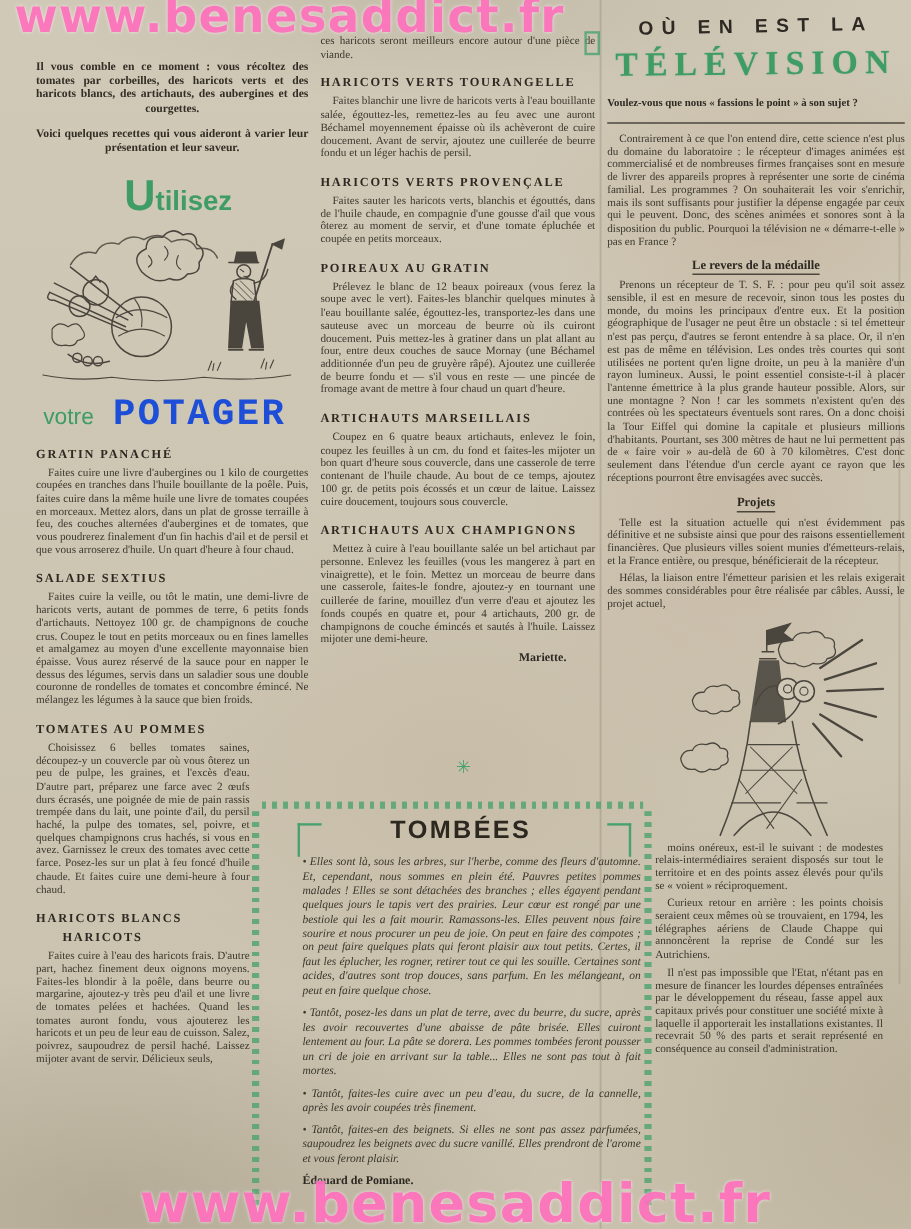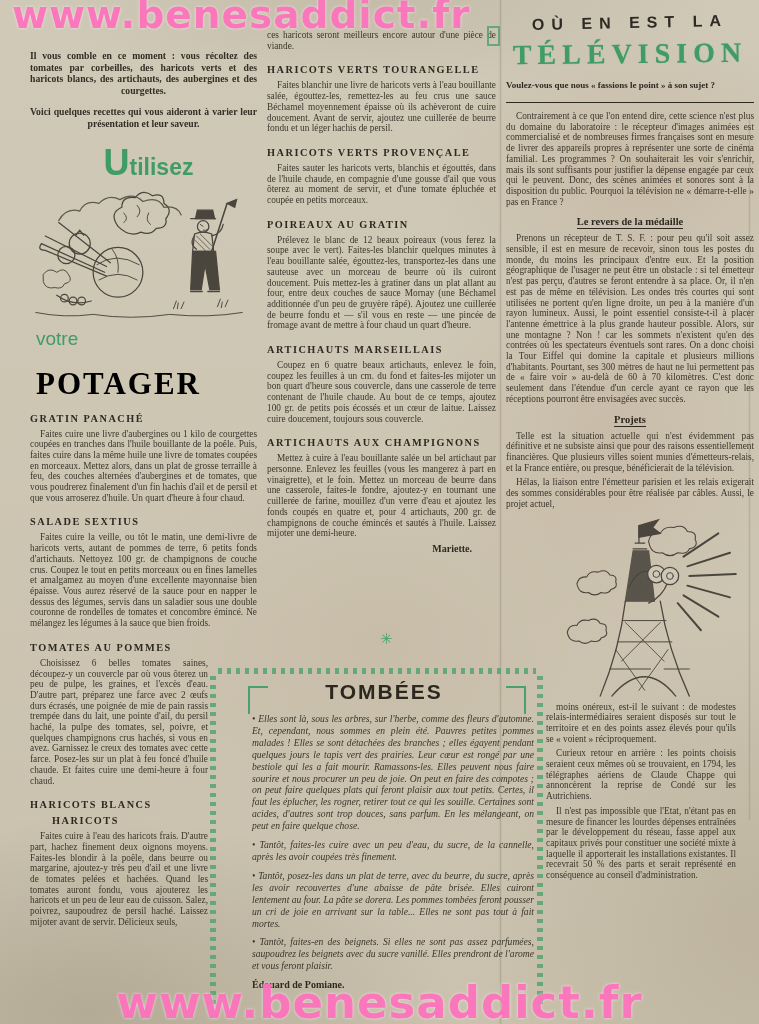"Faites blanchir une livre de" p.body { text: crus une sauce -> avec une auront }
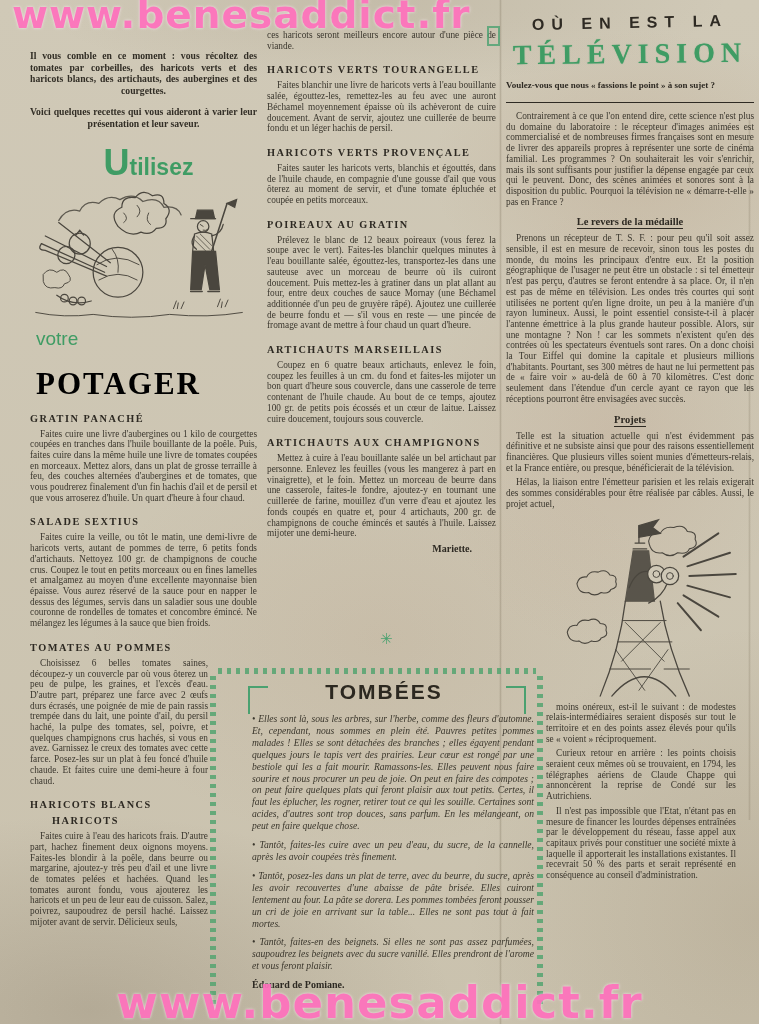"votre" .votre-row { flex-direction: column -> none }
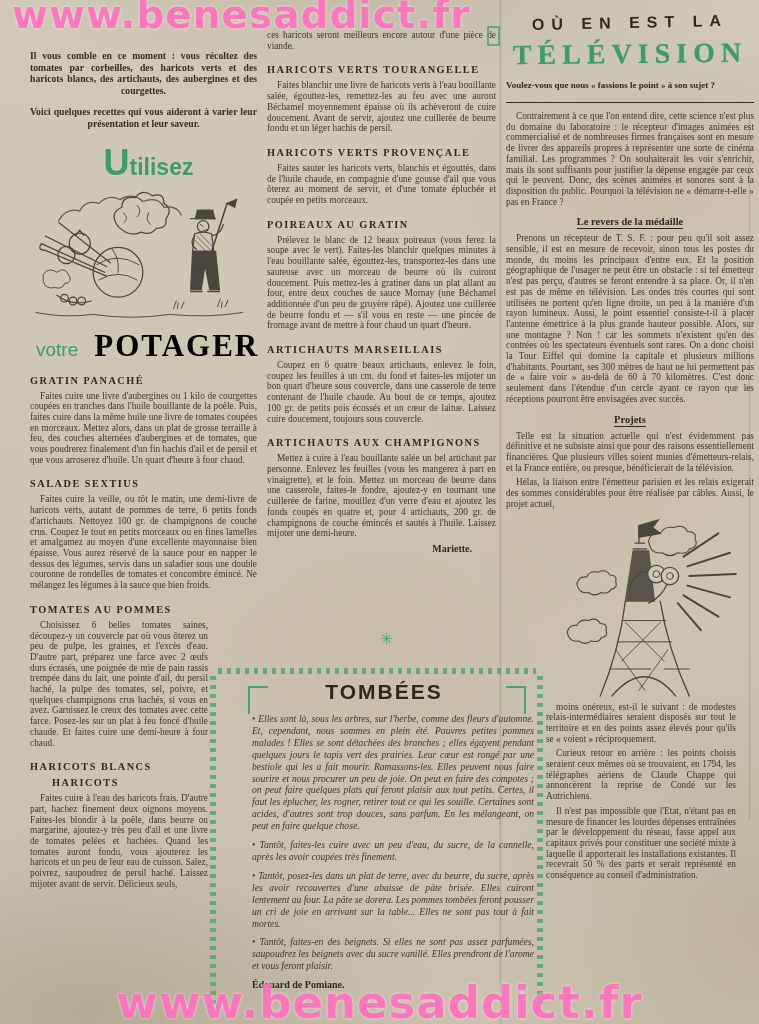"POTAGER" .potager-big { color: #000000 -> #1d4ed8; font-family: Liberation Serif, serif -> Liberation Mono, monospace }
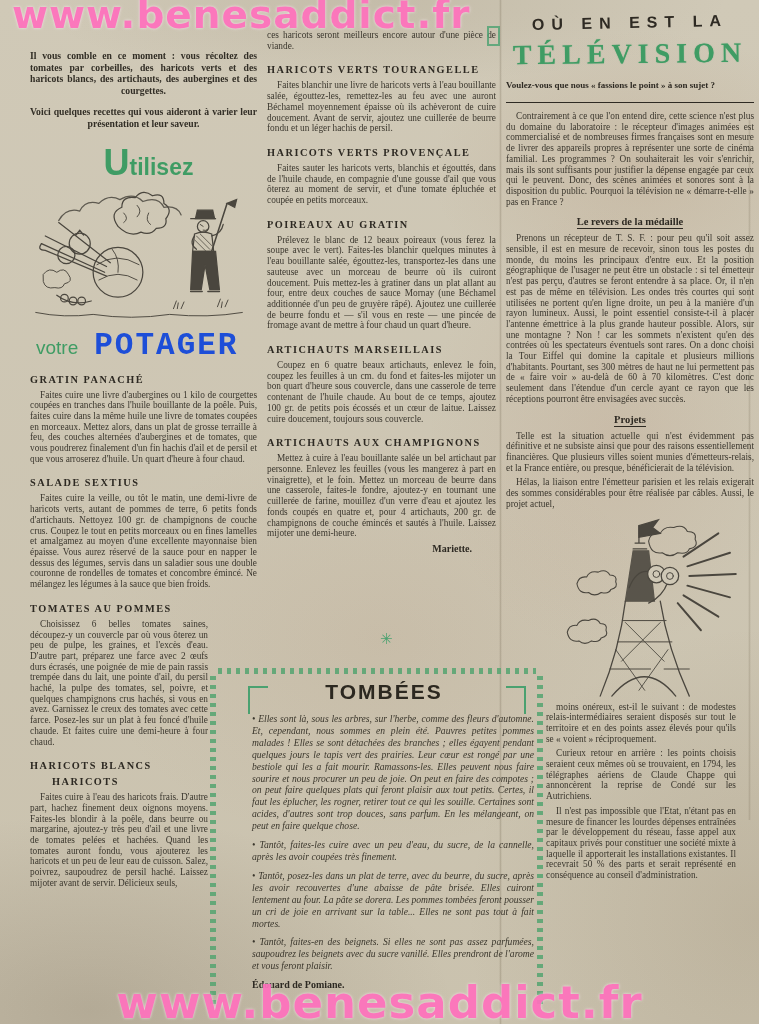"Telle est la situation actuelle" p.body { text: télévision -> récepteur }
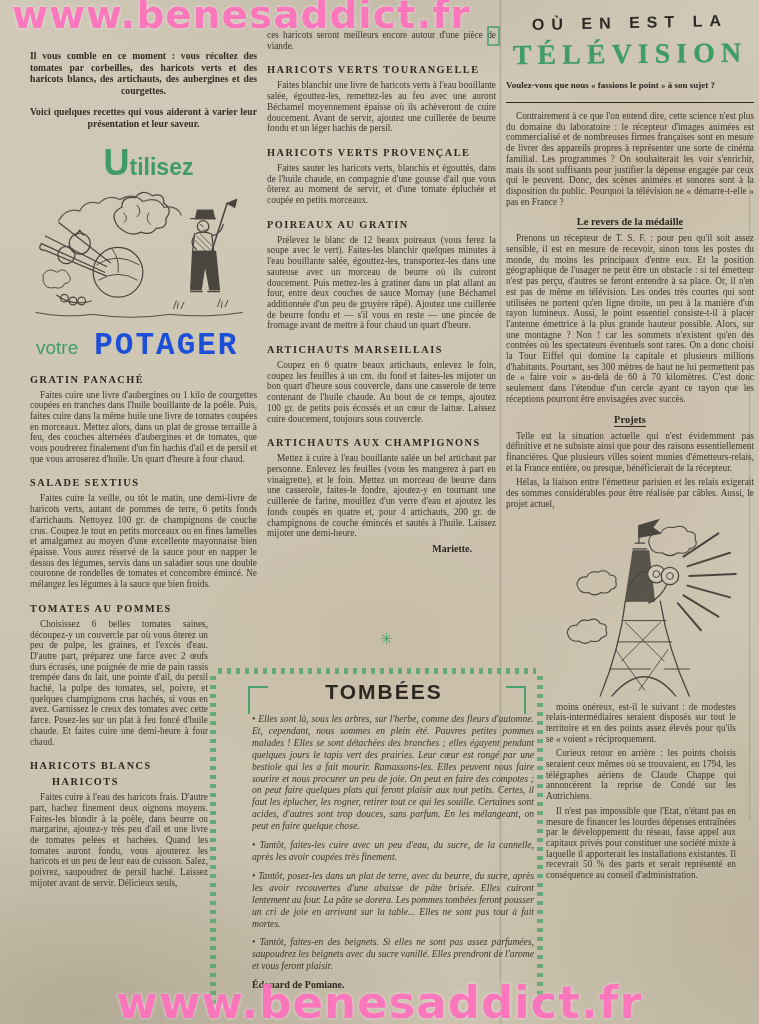"• Tantôt, faites-les cuire avec" p.pom { order: before "• Tantôt, posez-les dans un" -> after "• Tantôt, posez-les dans un" }
